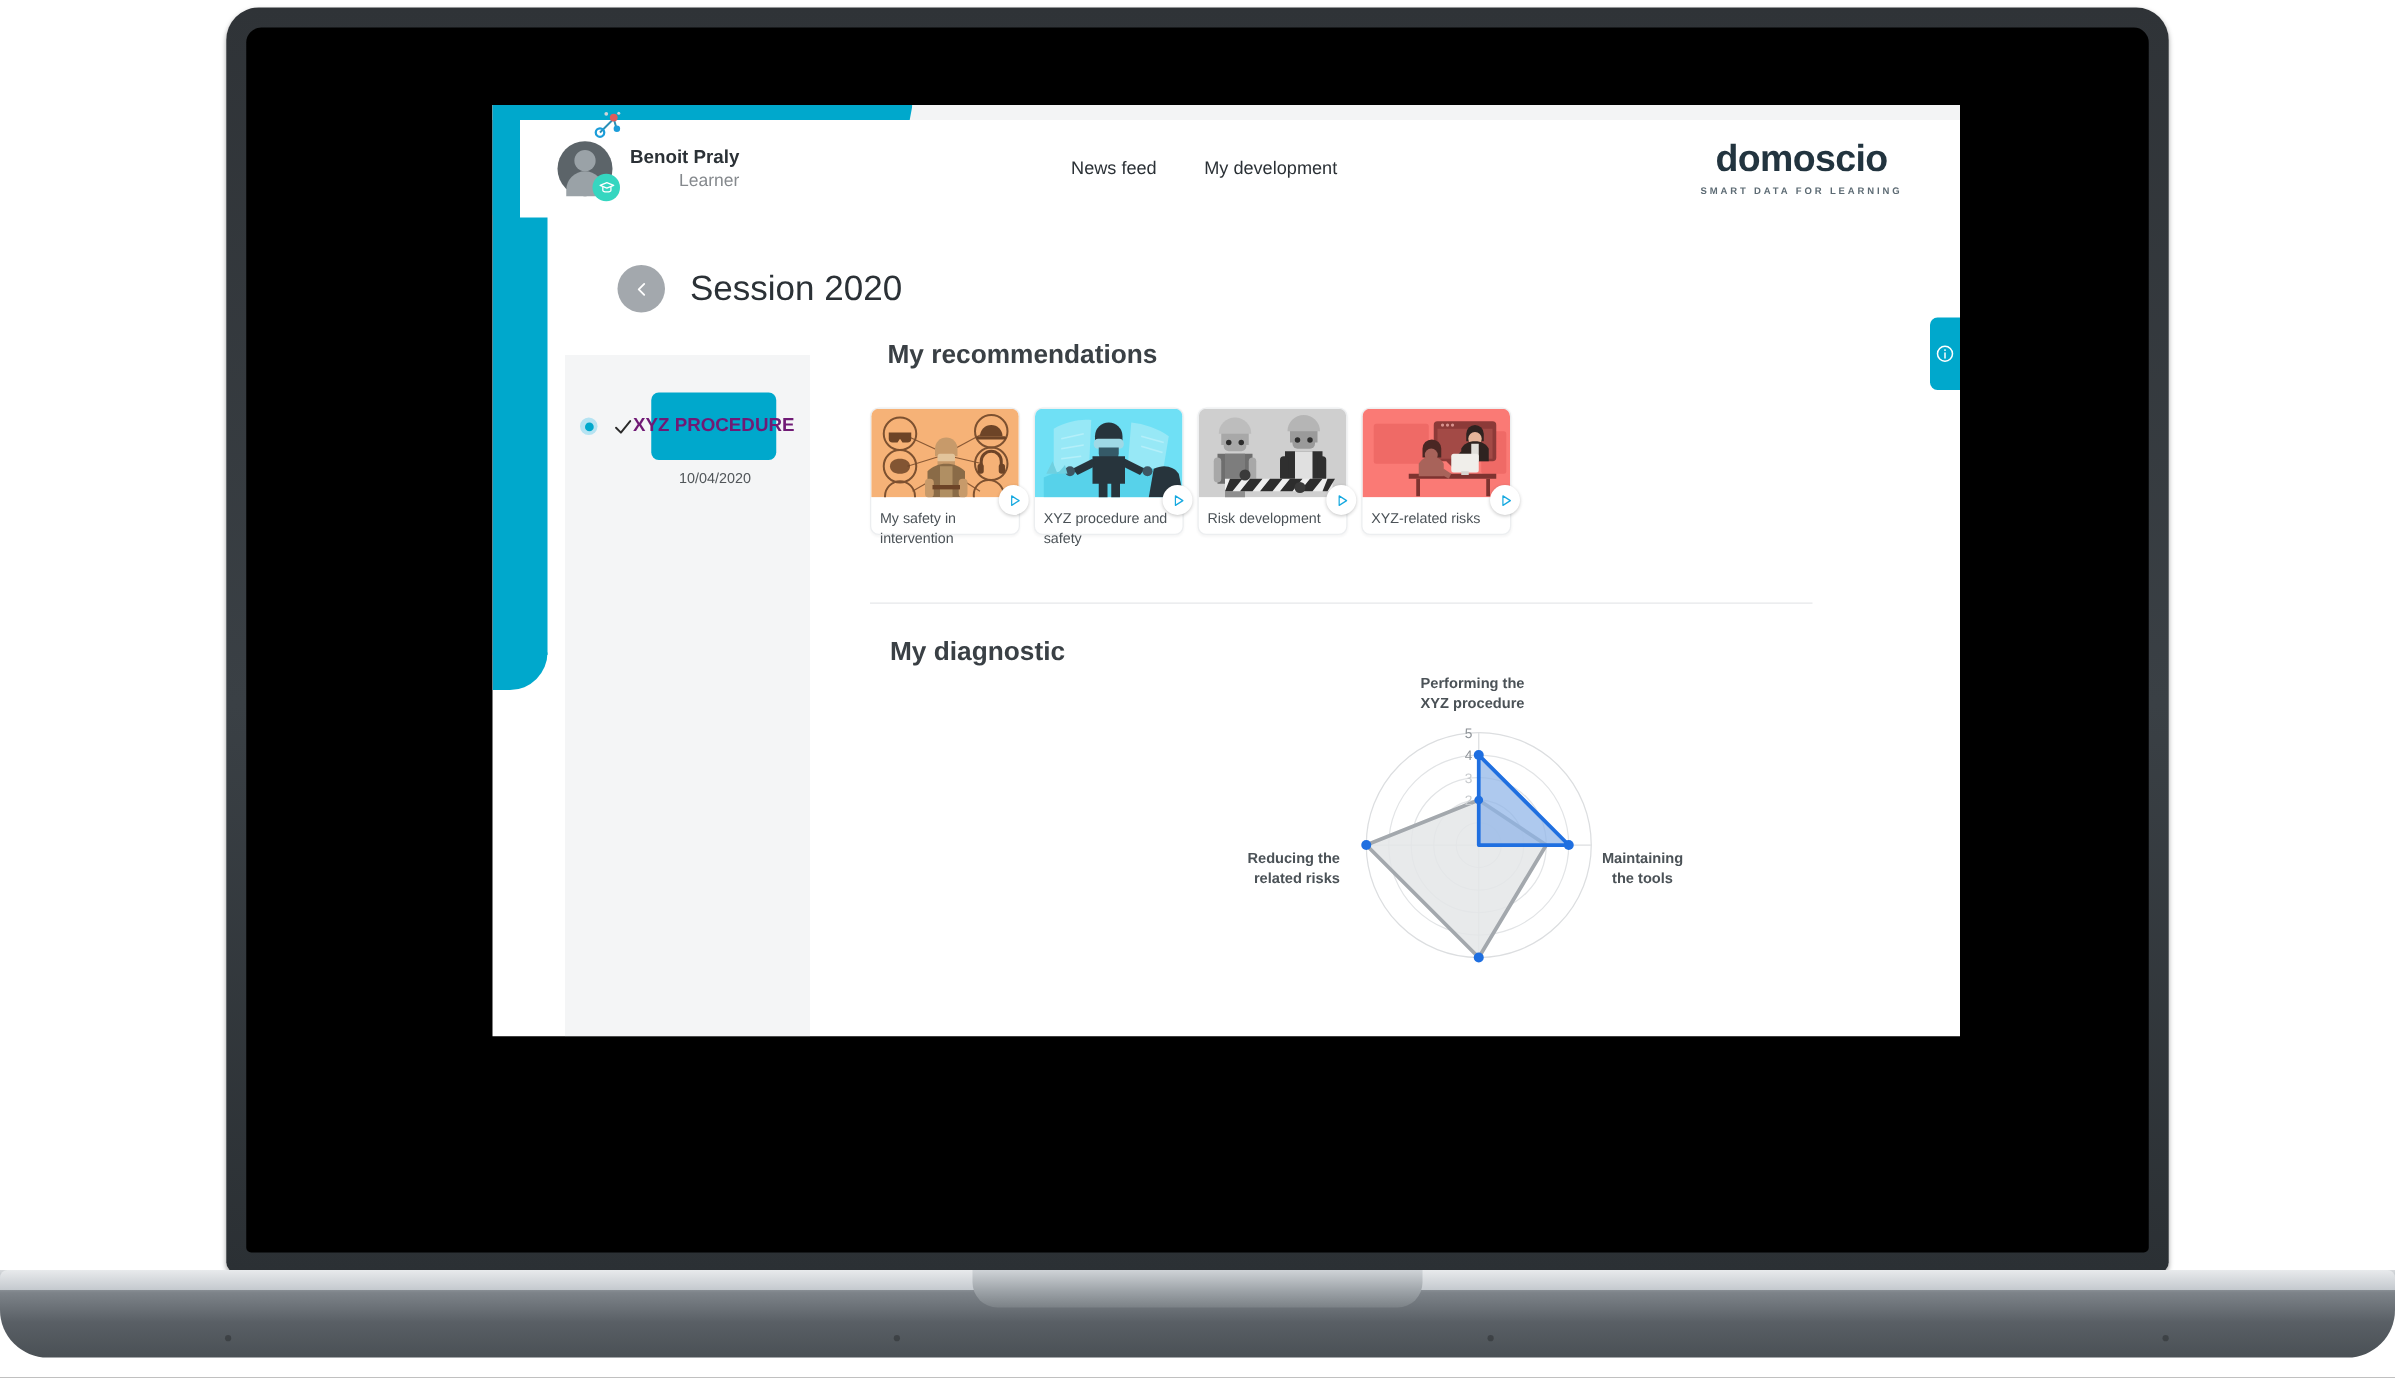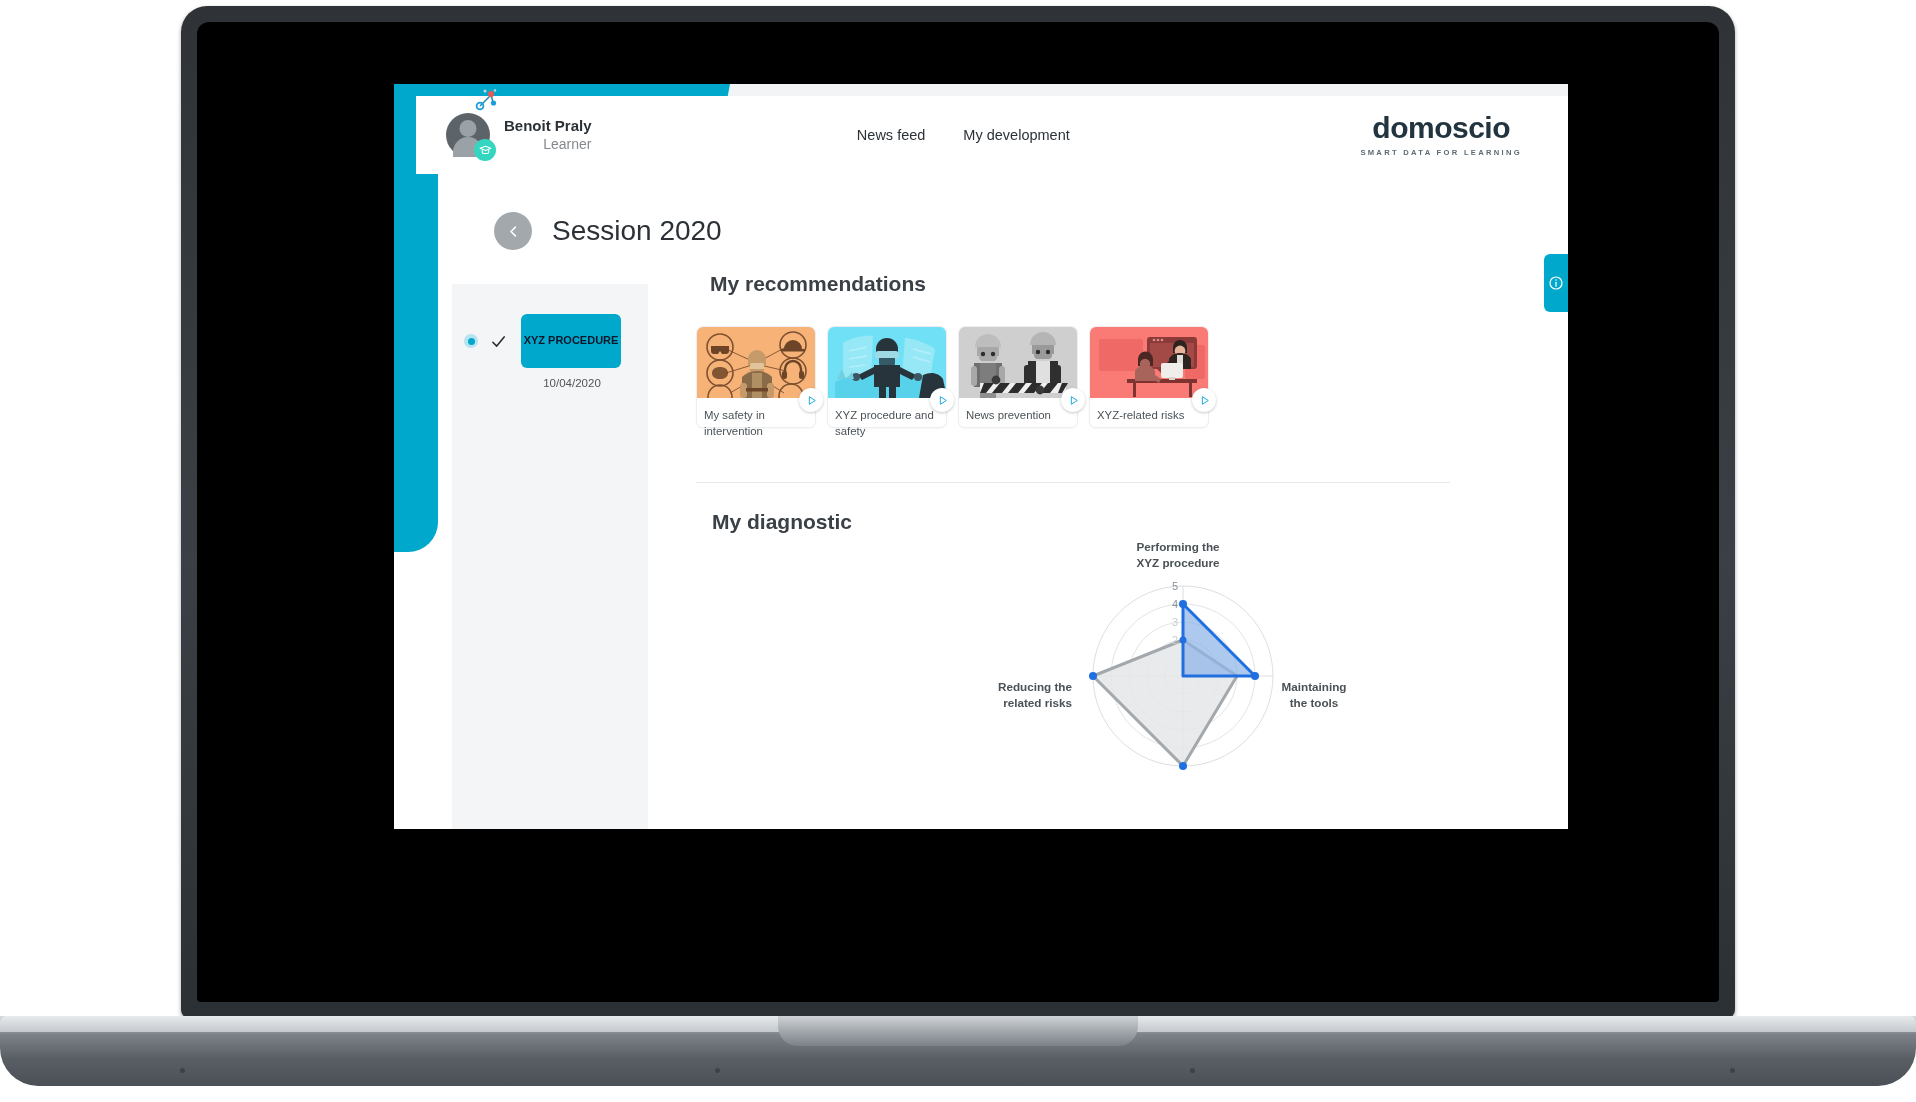"XYZ" .chip { color: #0f172a -> #701a75; font-size: 11px -> 15px }
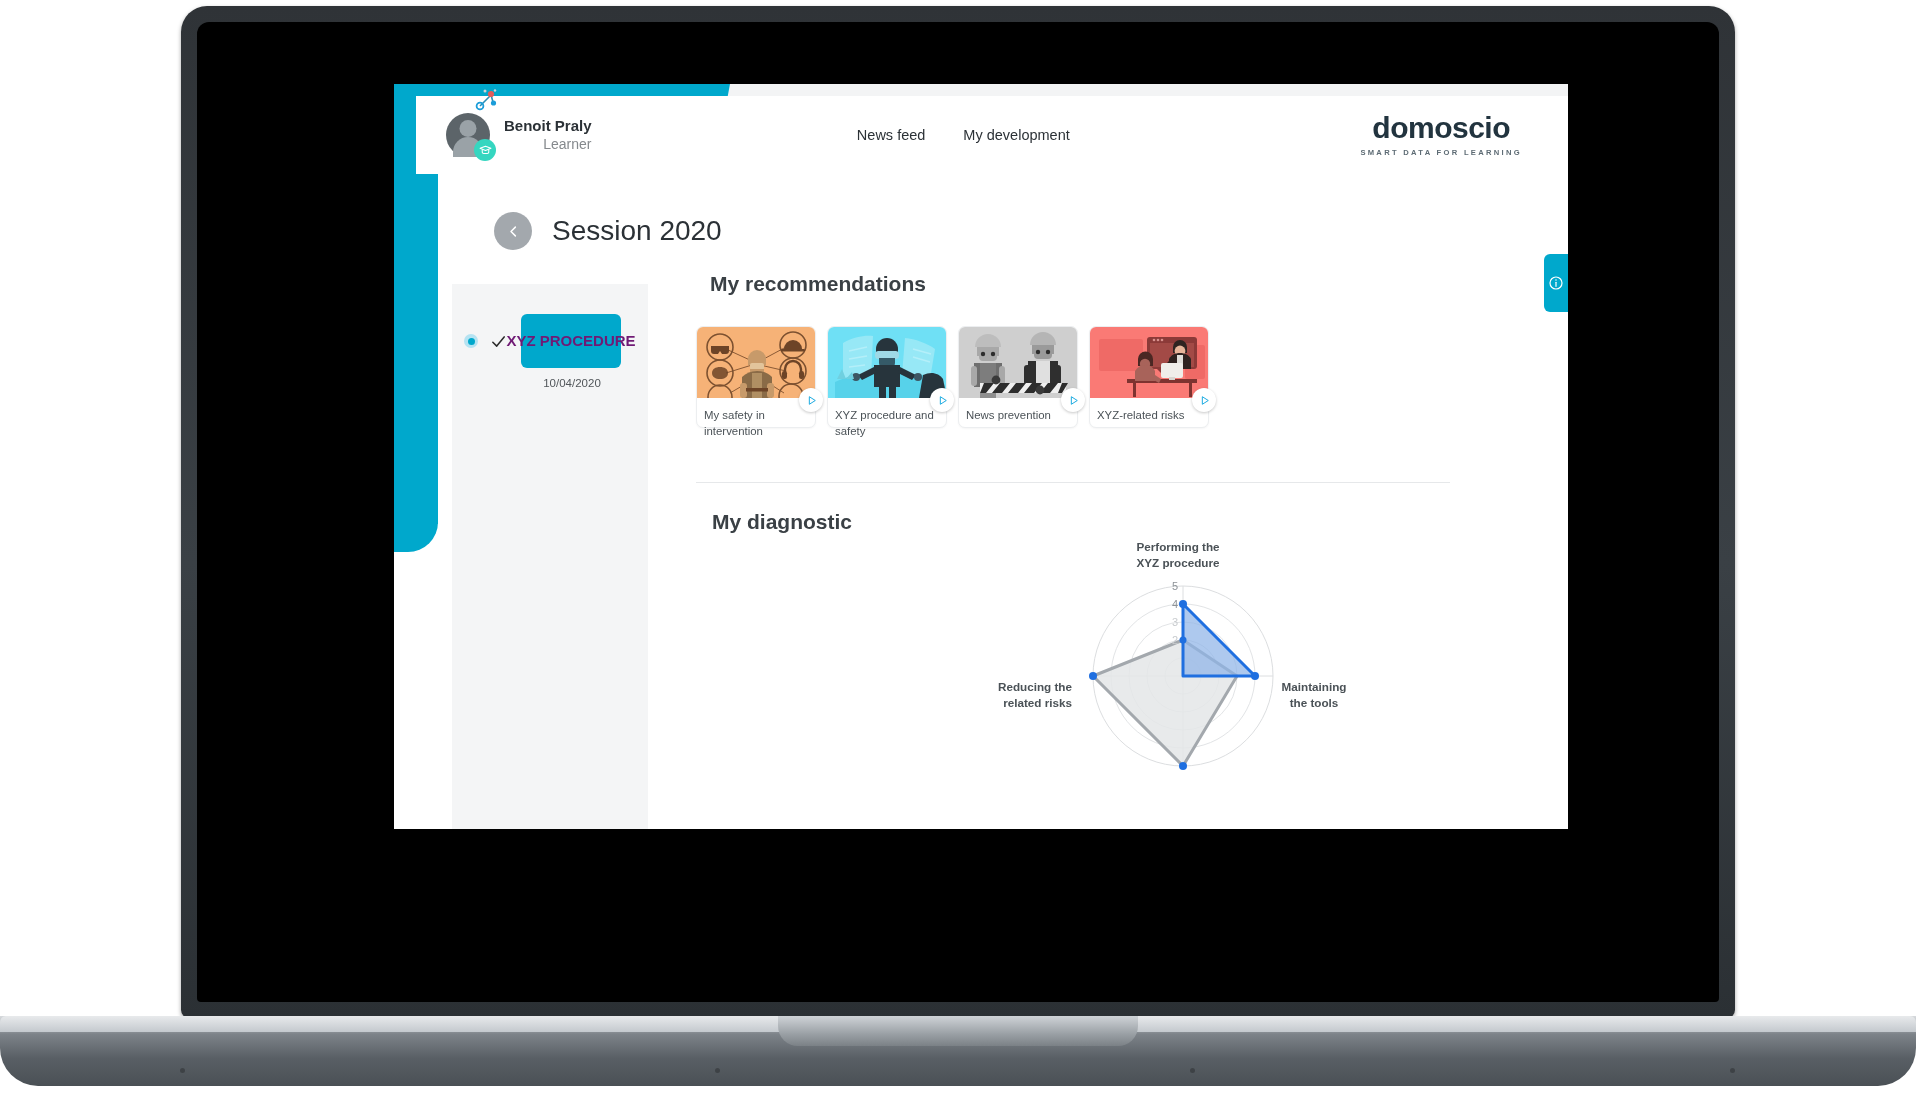"News prevention" div.card-label { text: News prevention -> Risk development }
